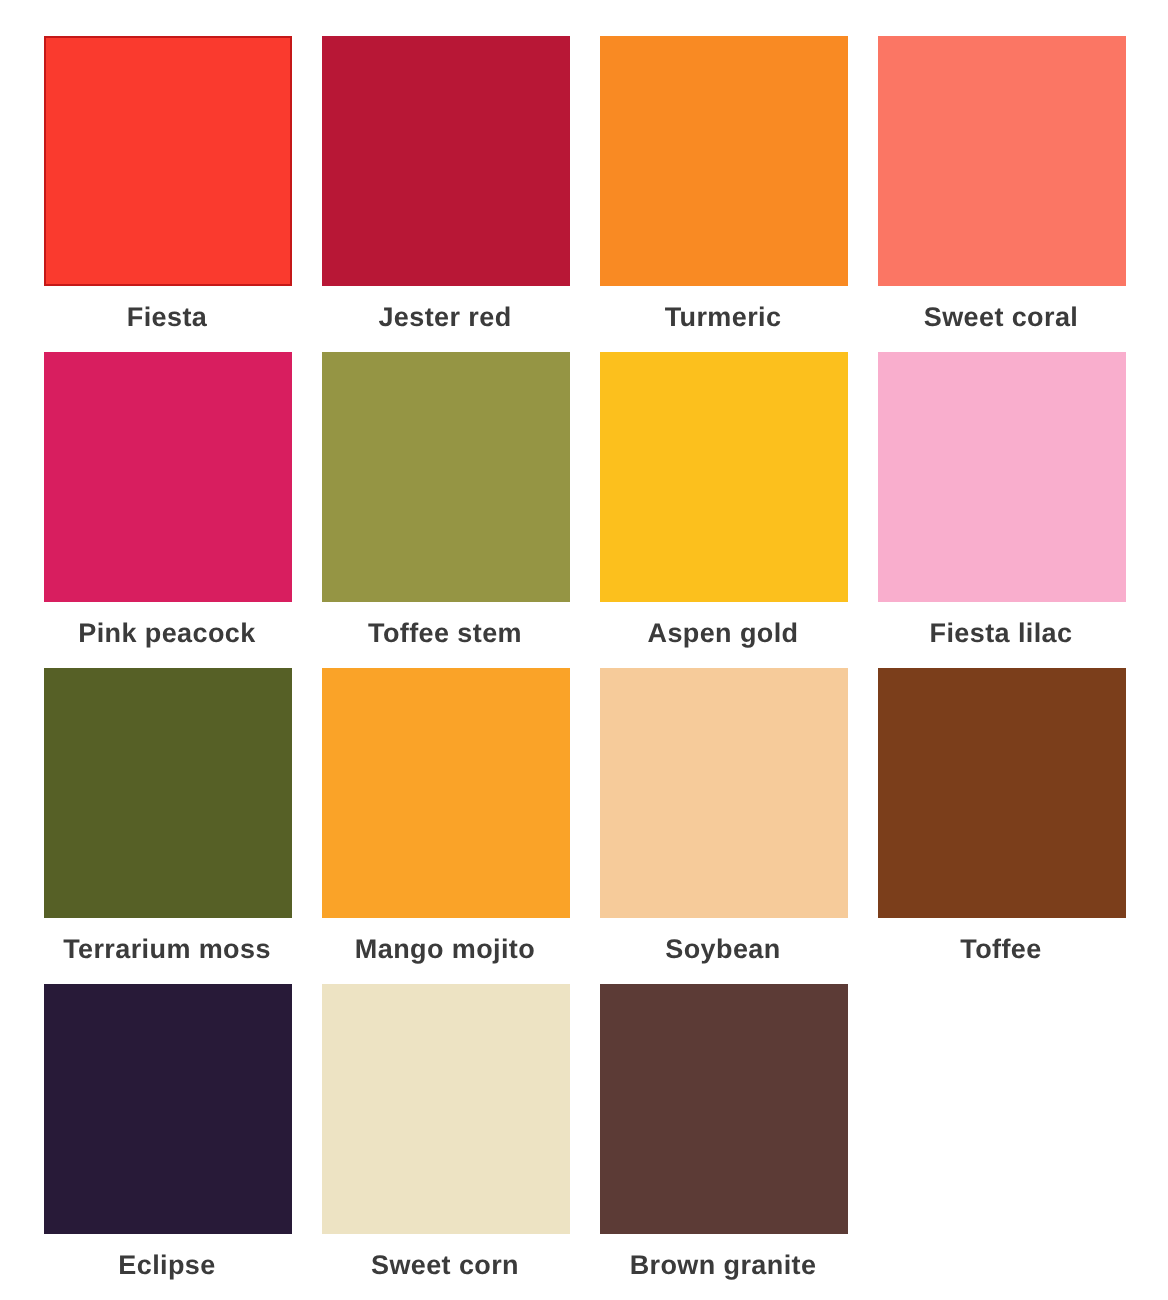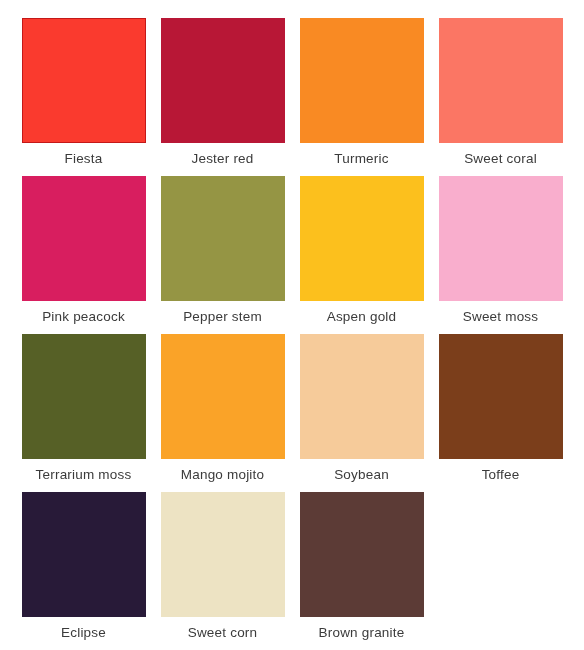"Fiesta" .swatch-label { font-weight: 400 -> 700 }
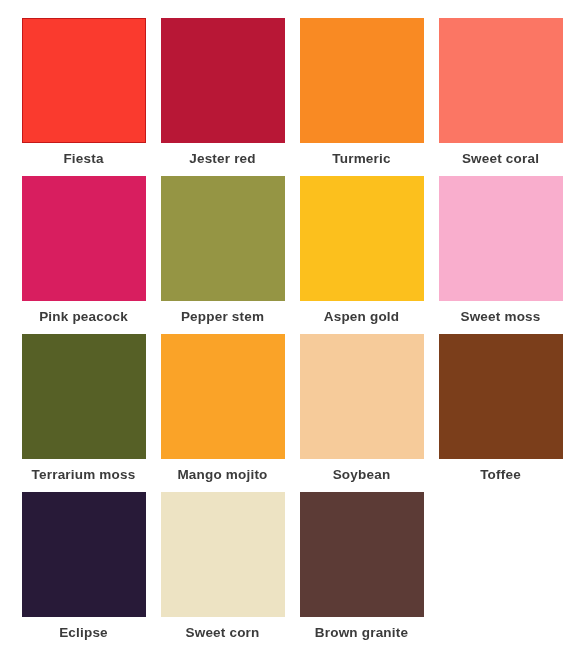"Pepper stem" div.swatch-label { text: Pepper -> Toffee }
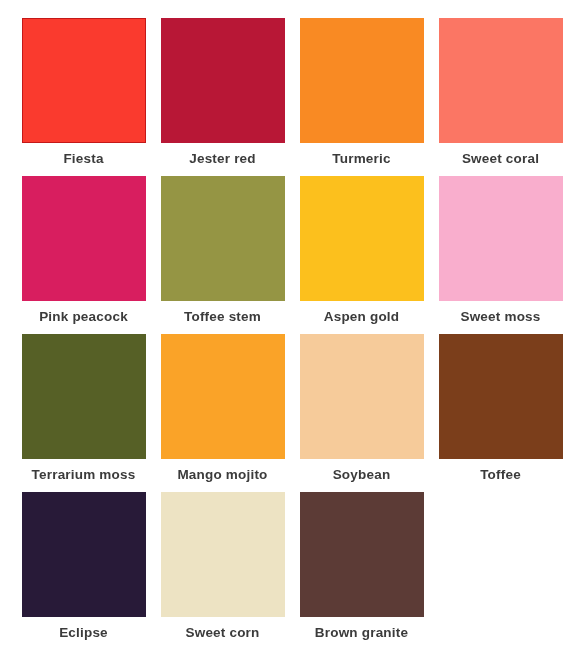"Sweet moss" div.swatch-label { text: Sweet moss -> Fiesta lilac }
